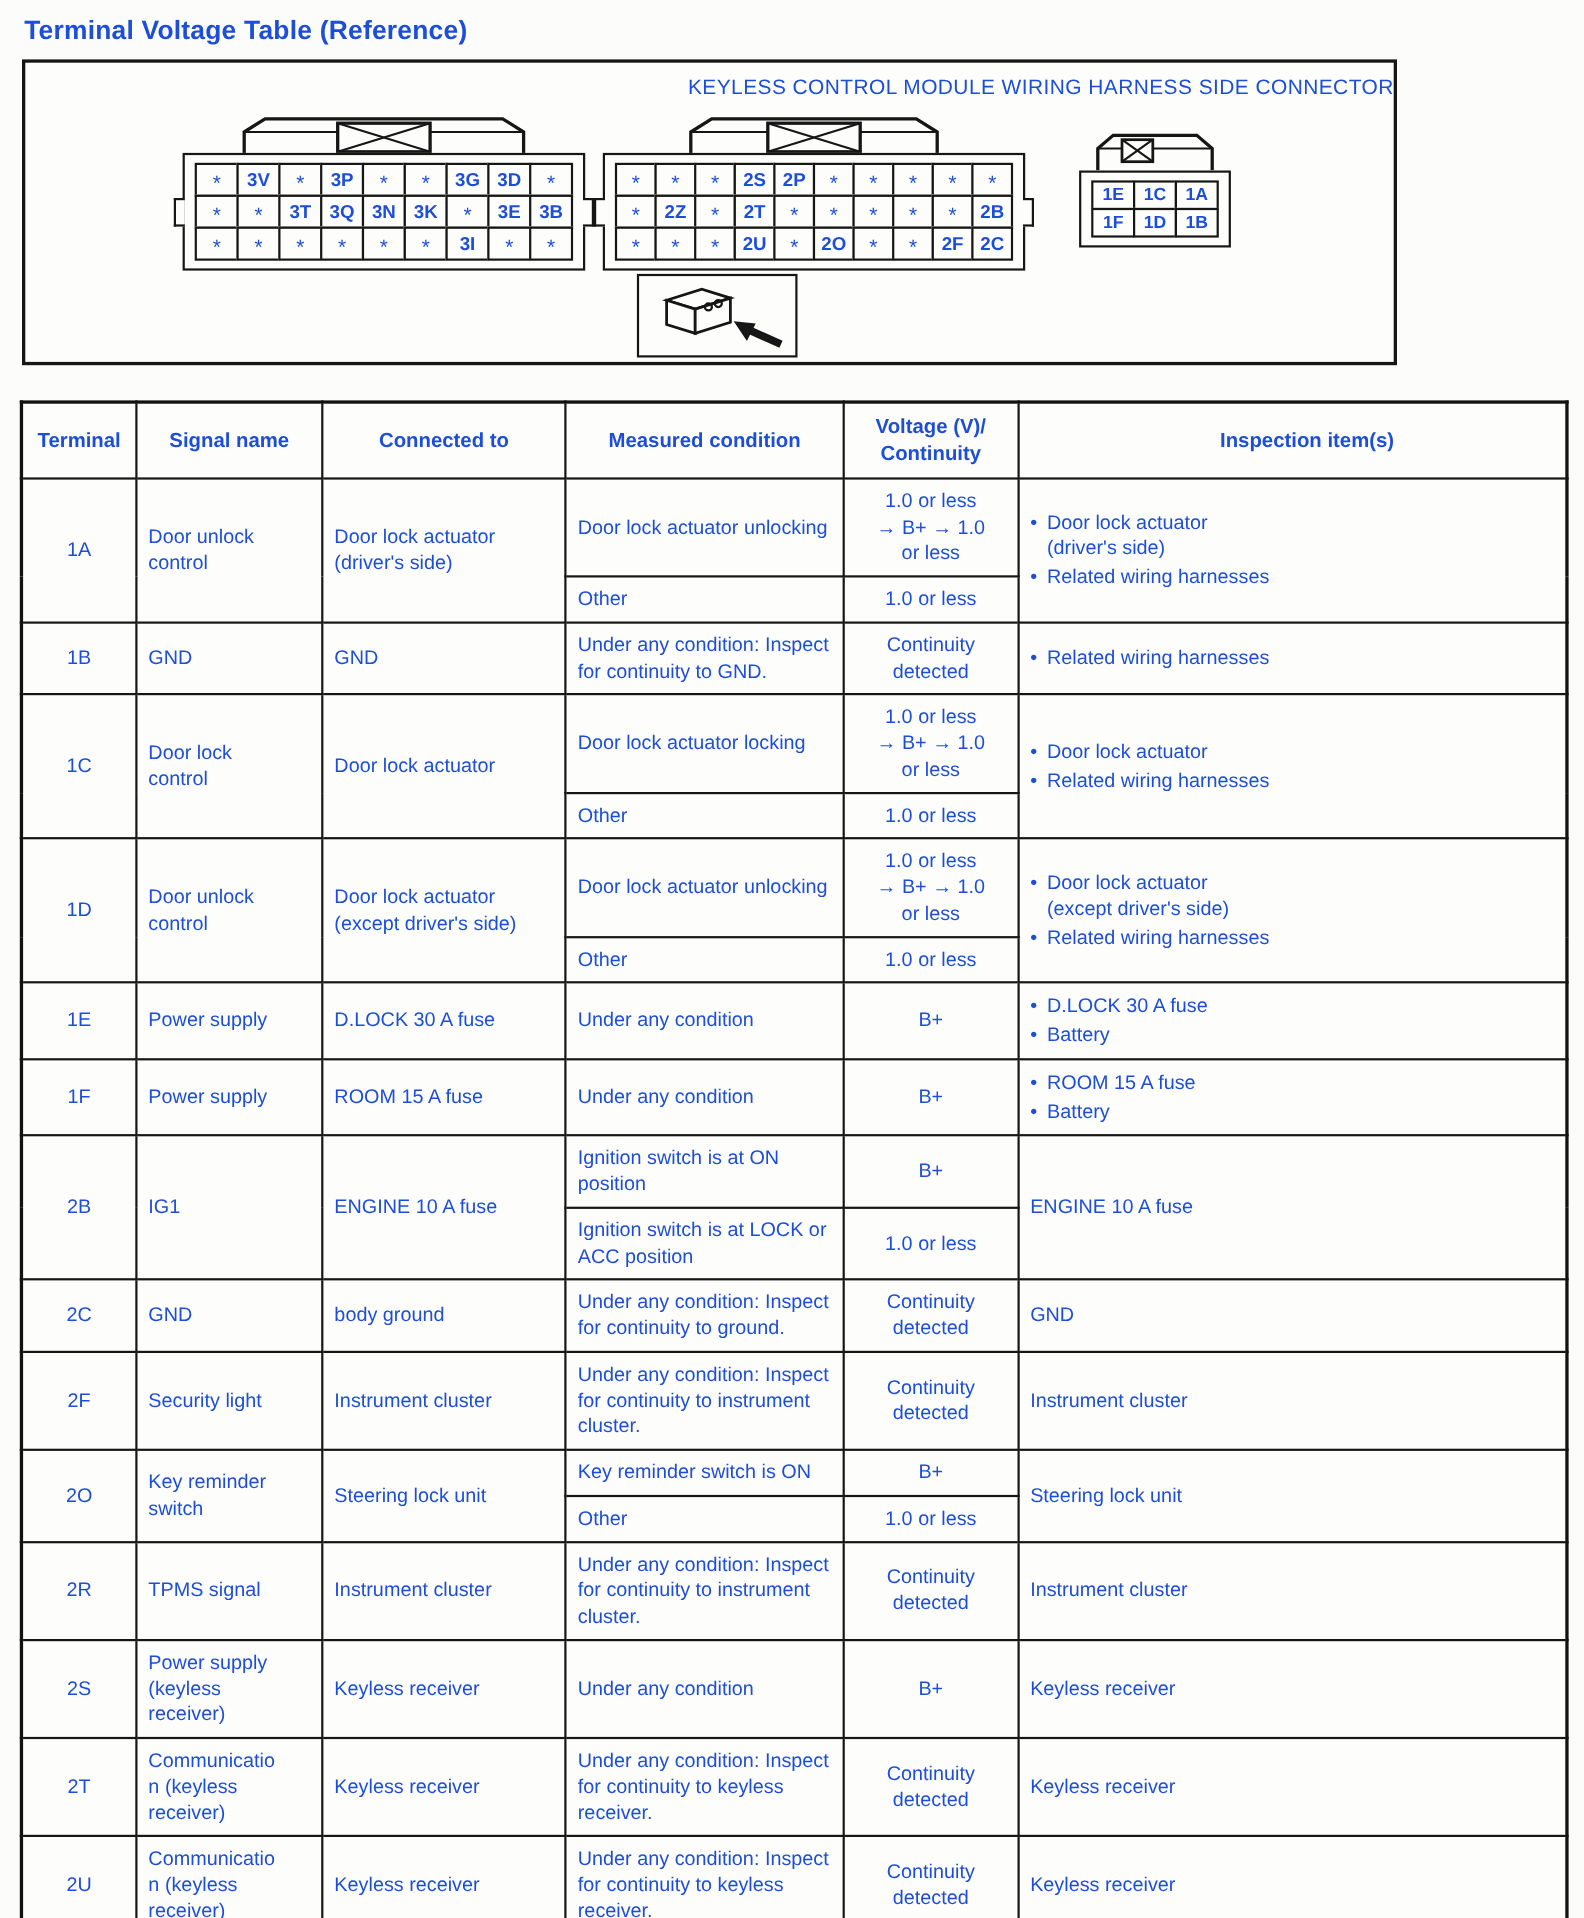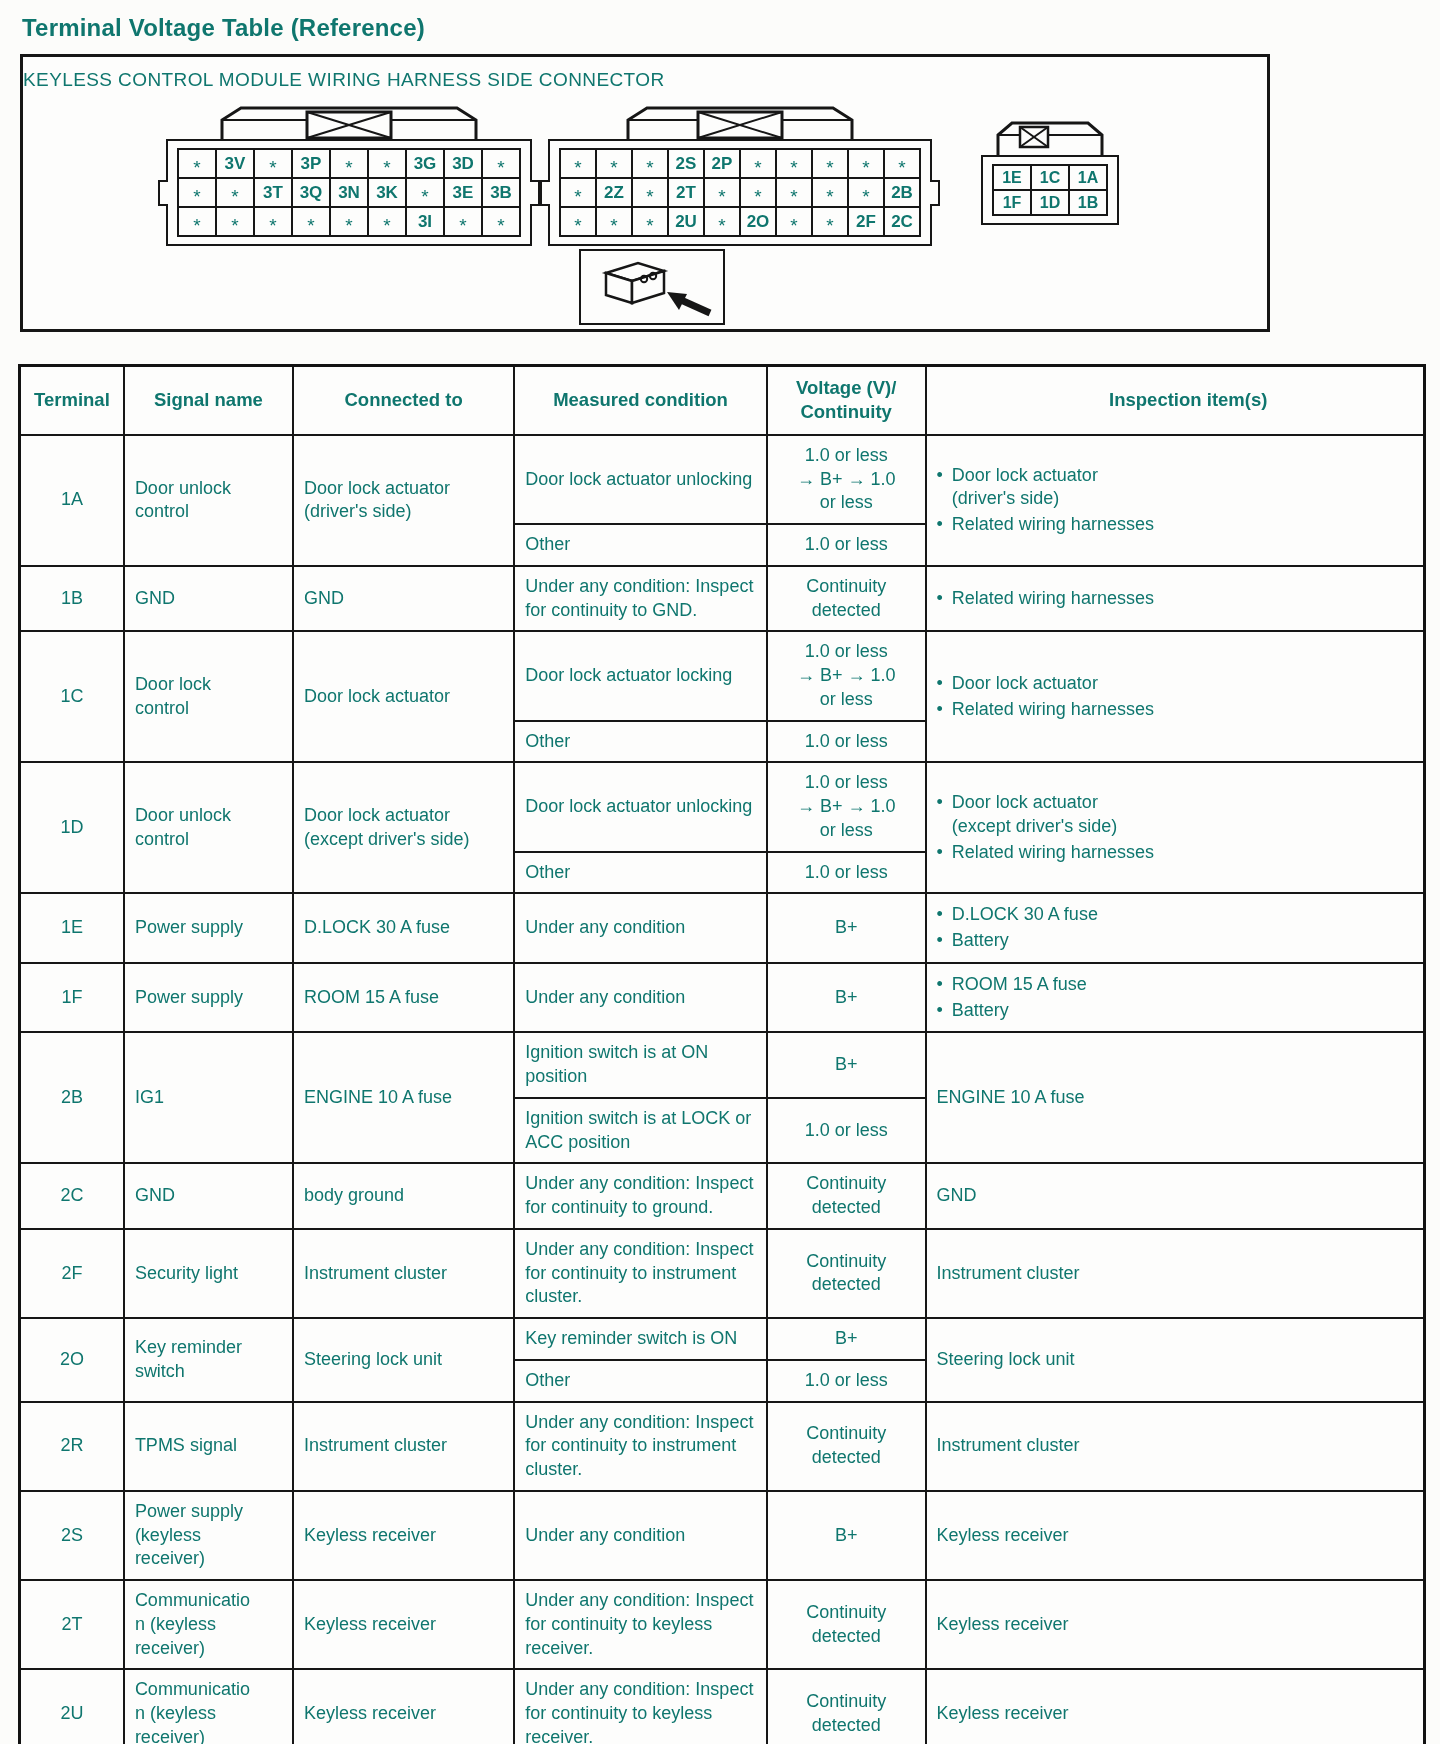"Terminal Voltage Table (Reference)" .page { color: #0f766e -> #1d4ed8 }
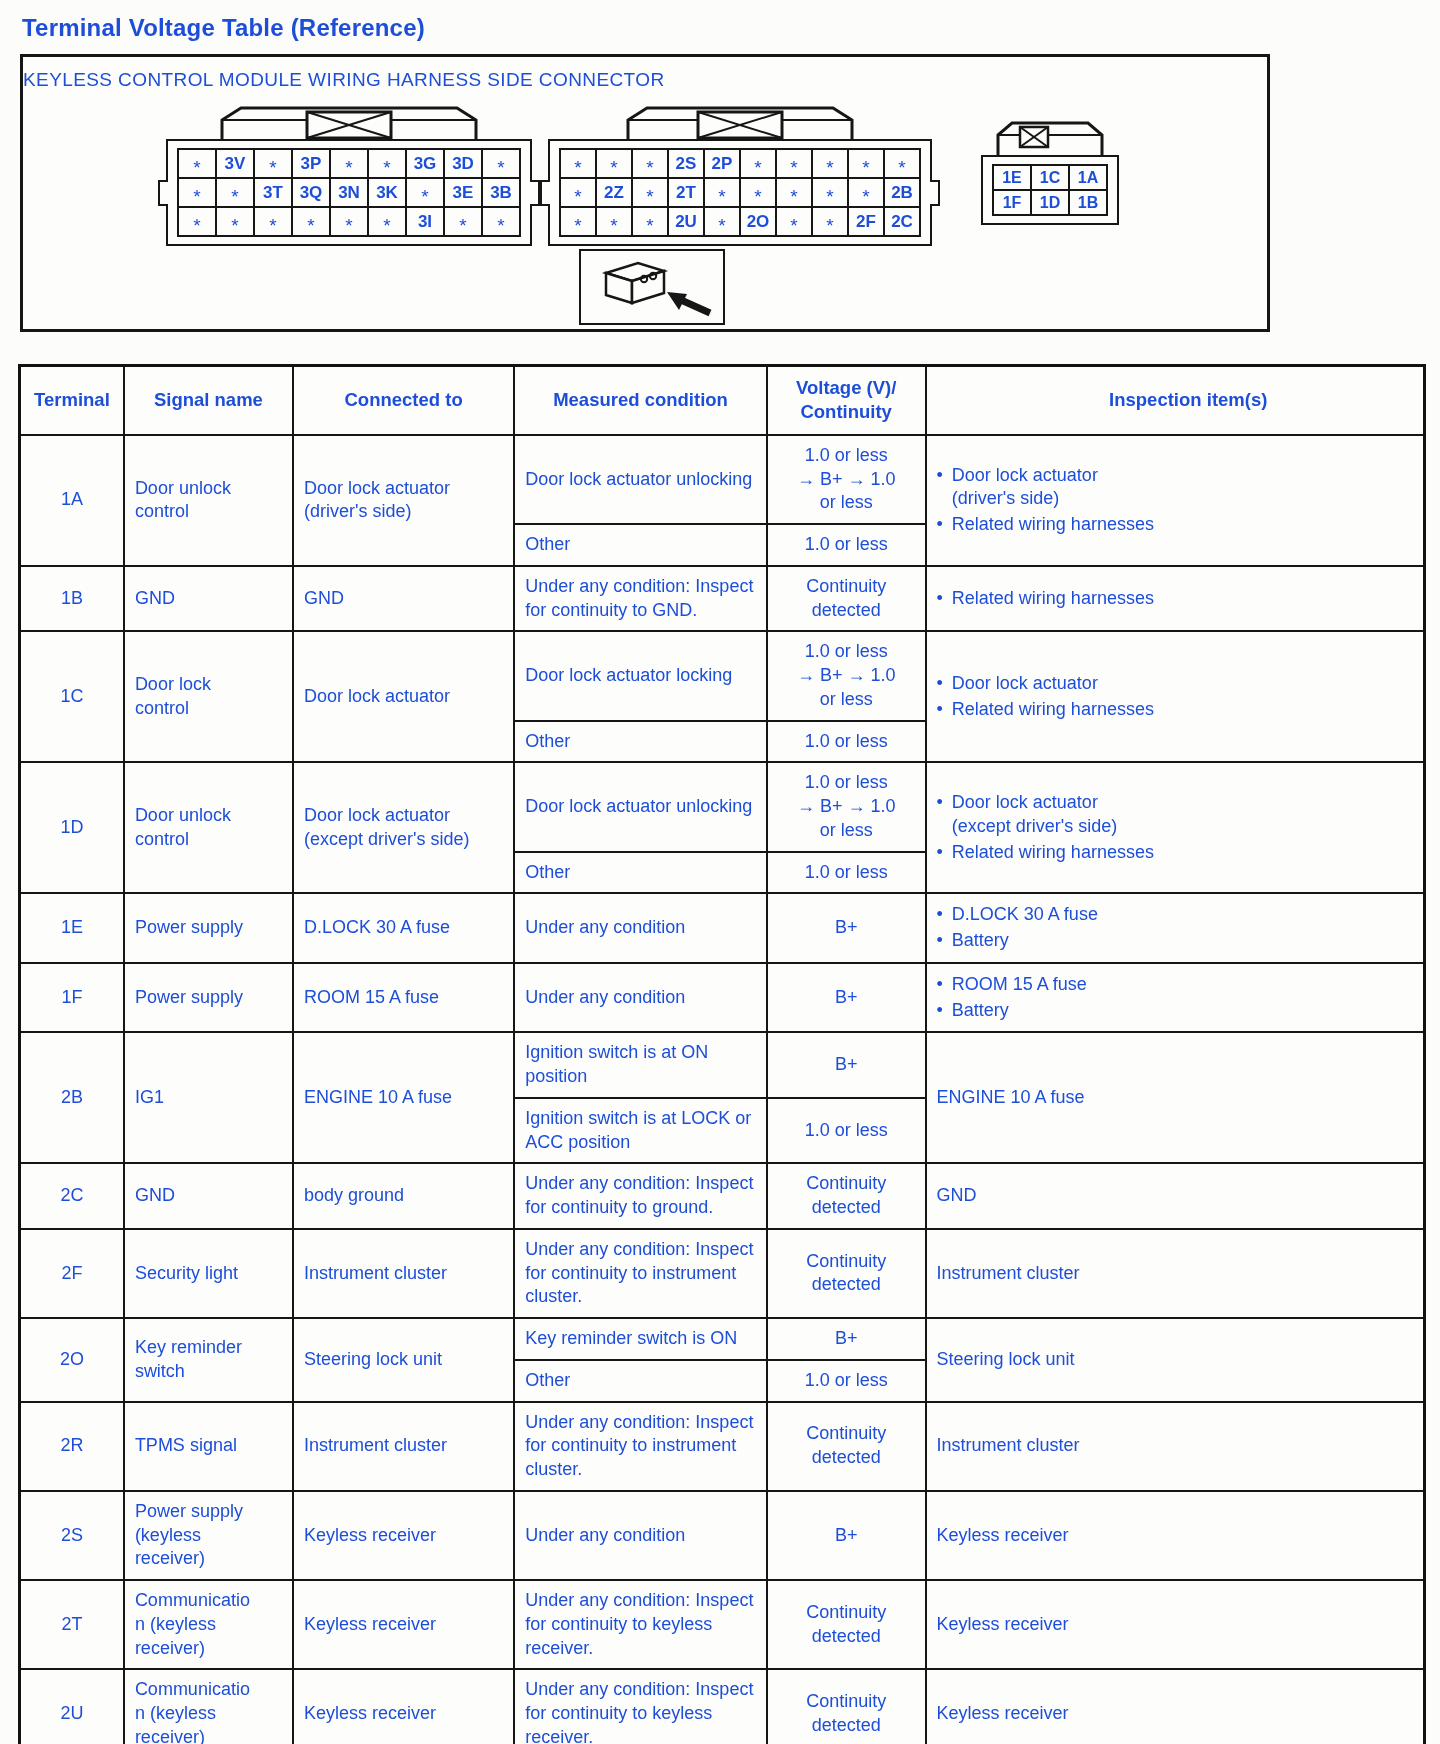"KEYLESS CONTROL MODULE WIRING HARNESS" .diagram-title { text-align: left -> right }
